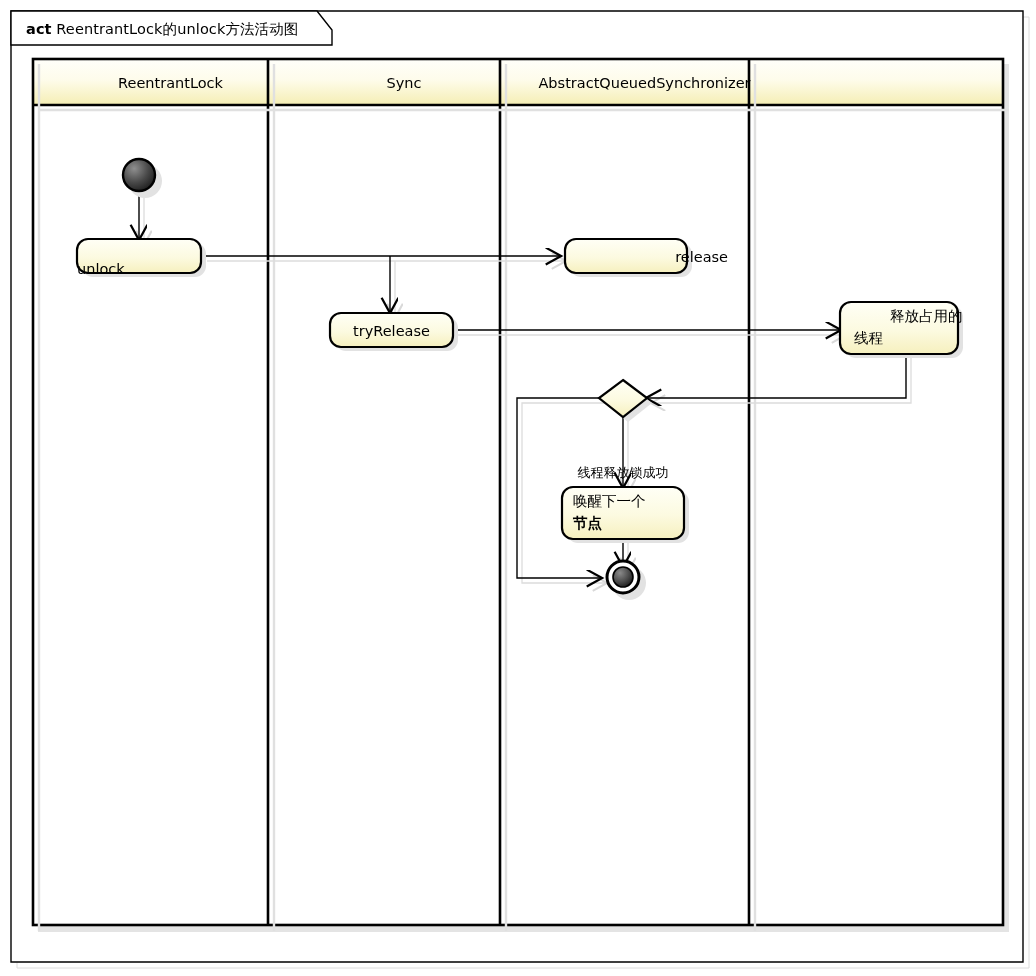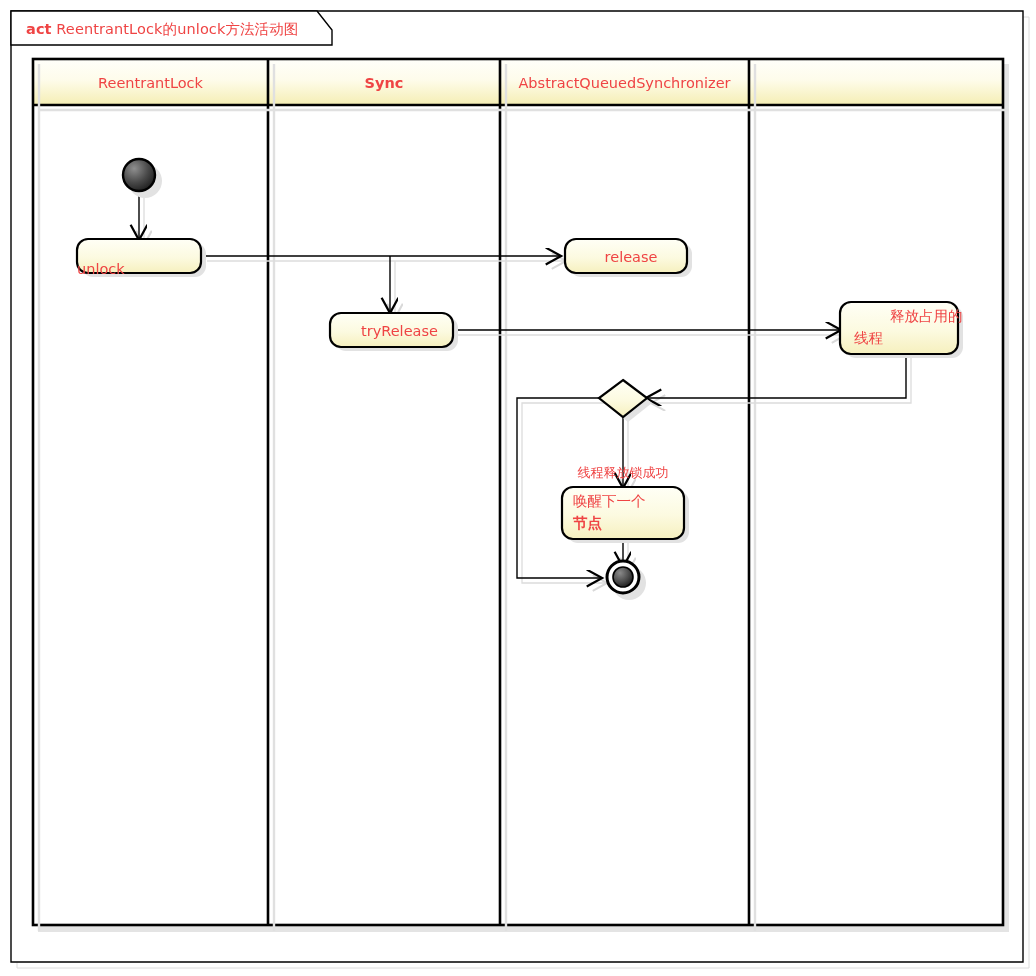"act ReentrantLock的unlock方法活动图" .lbl { color: #ef4444 -> #000000 }
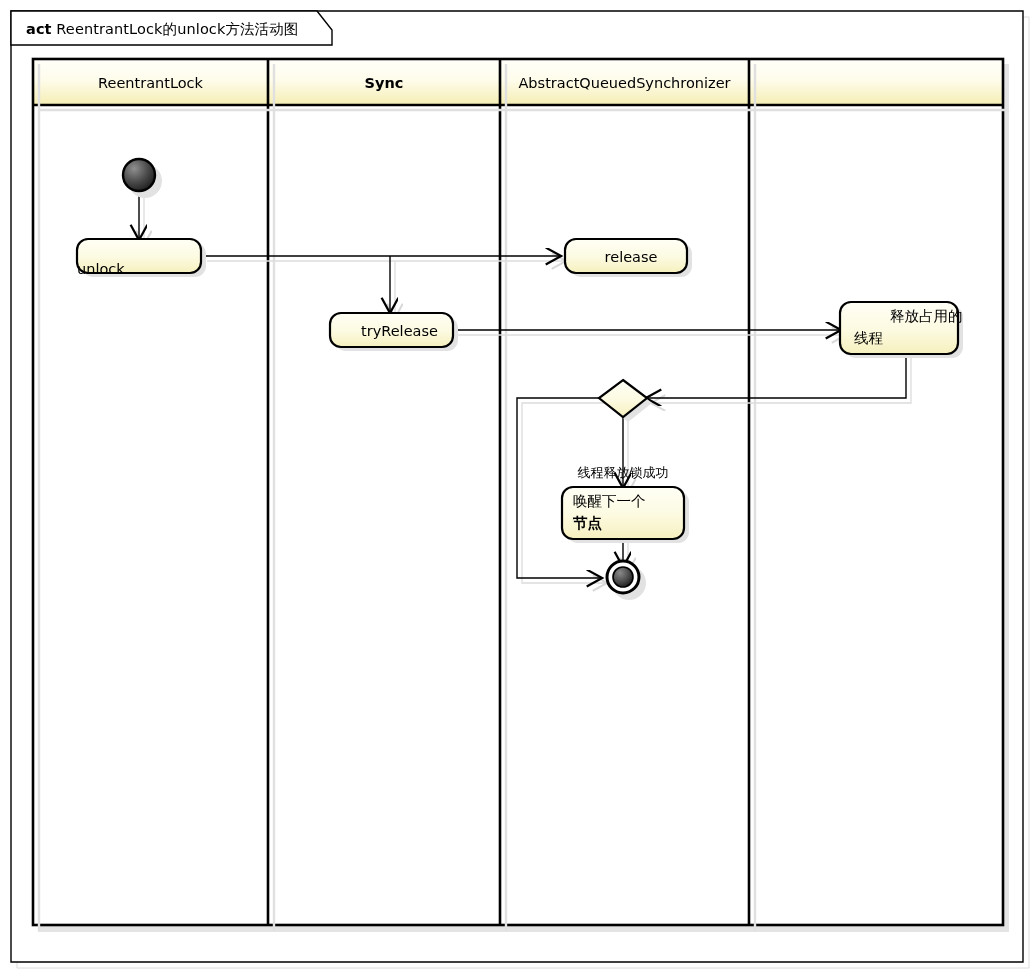"ReentrantLock" .lane-title { padding-left: none -> 20px }
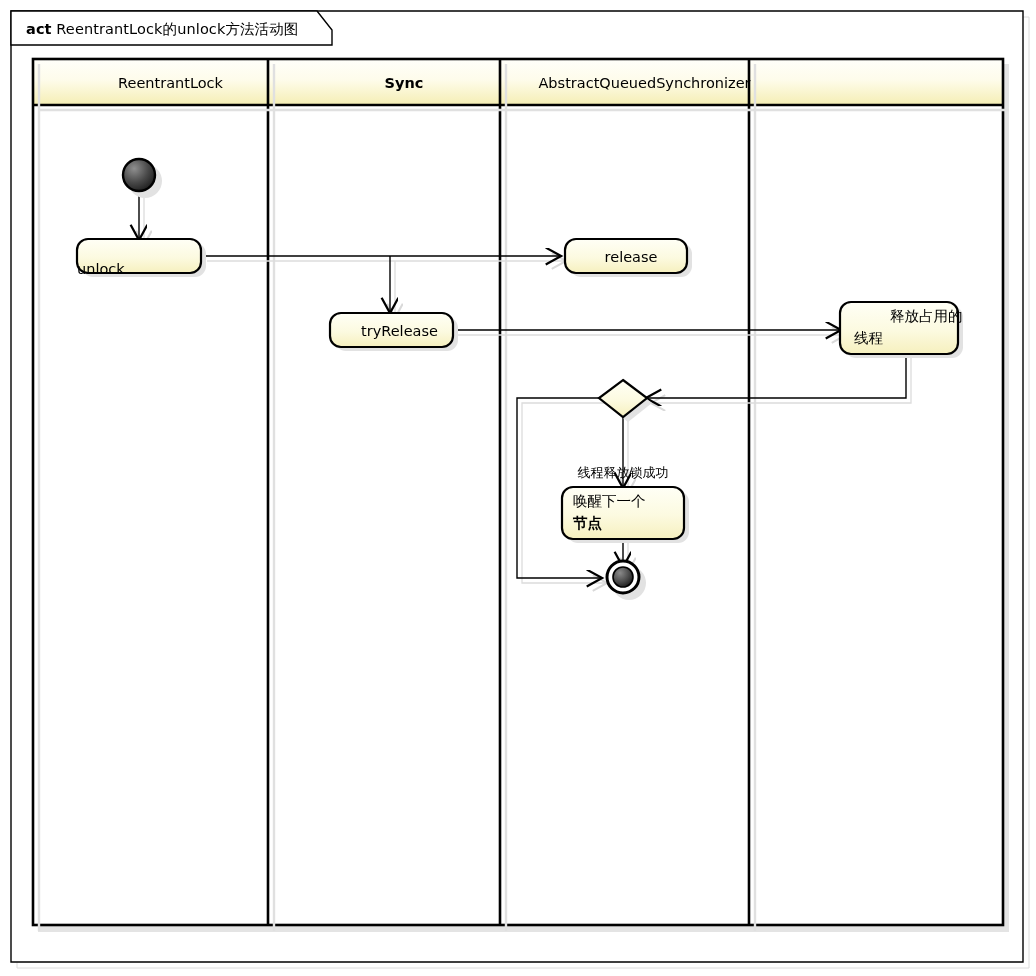"Sync" div.lbl { font-weight: bold -> none }
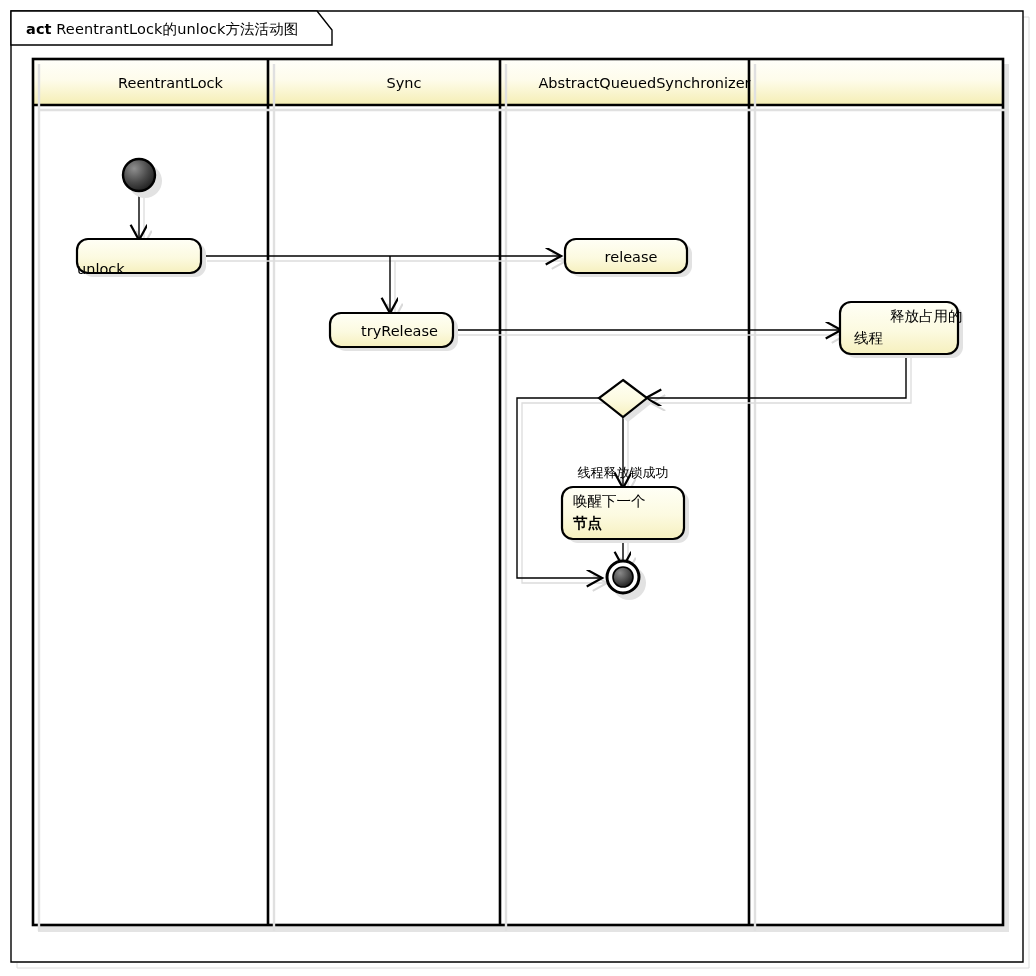"release" div.lbl { left: 565px -> 596px; text-align: center -> right }
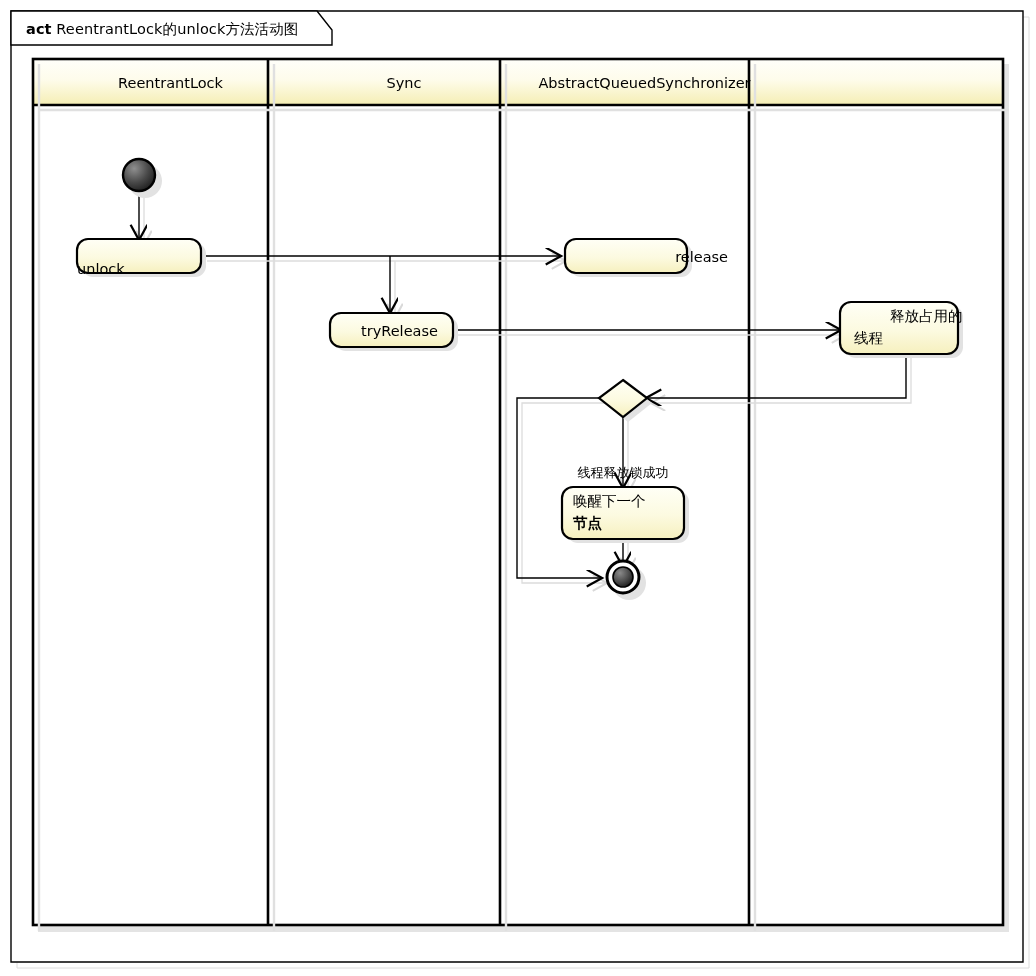"tryRelease" div.lbl { padding-left: 8px -> none }
